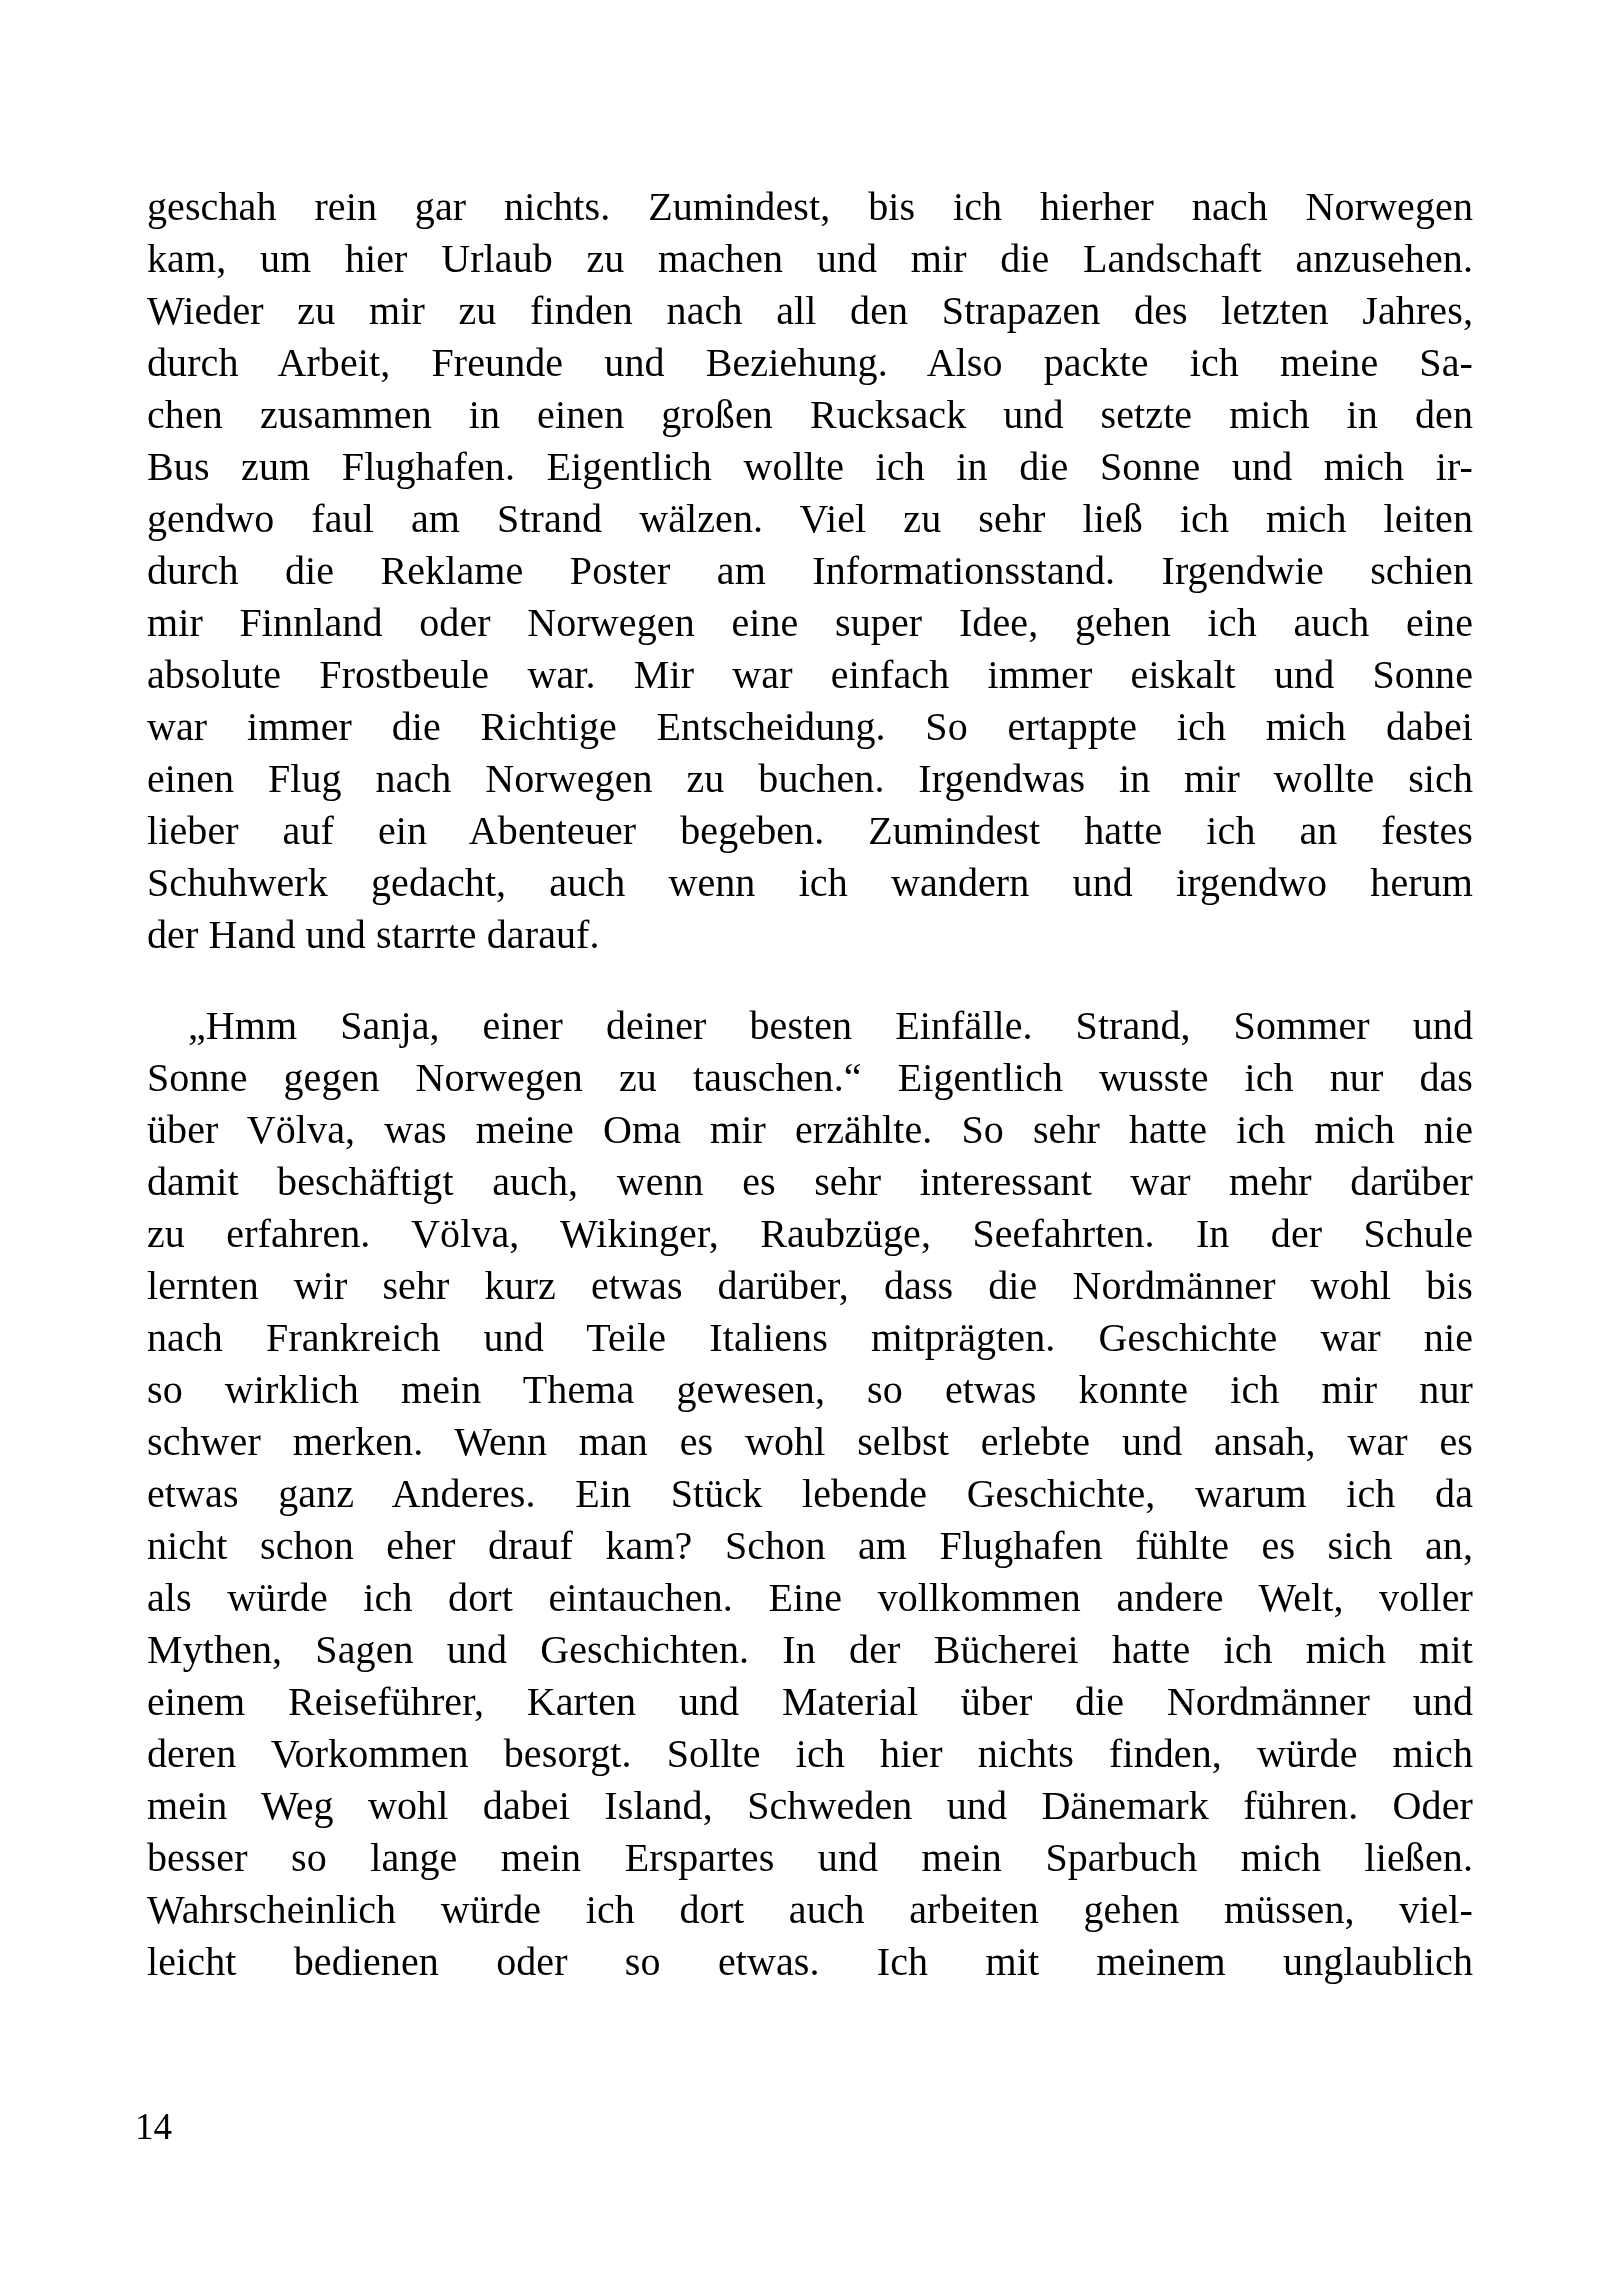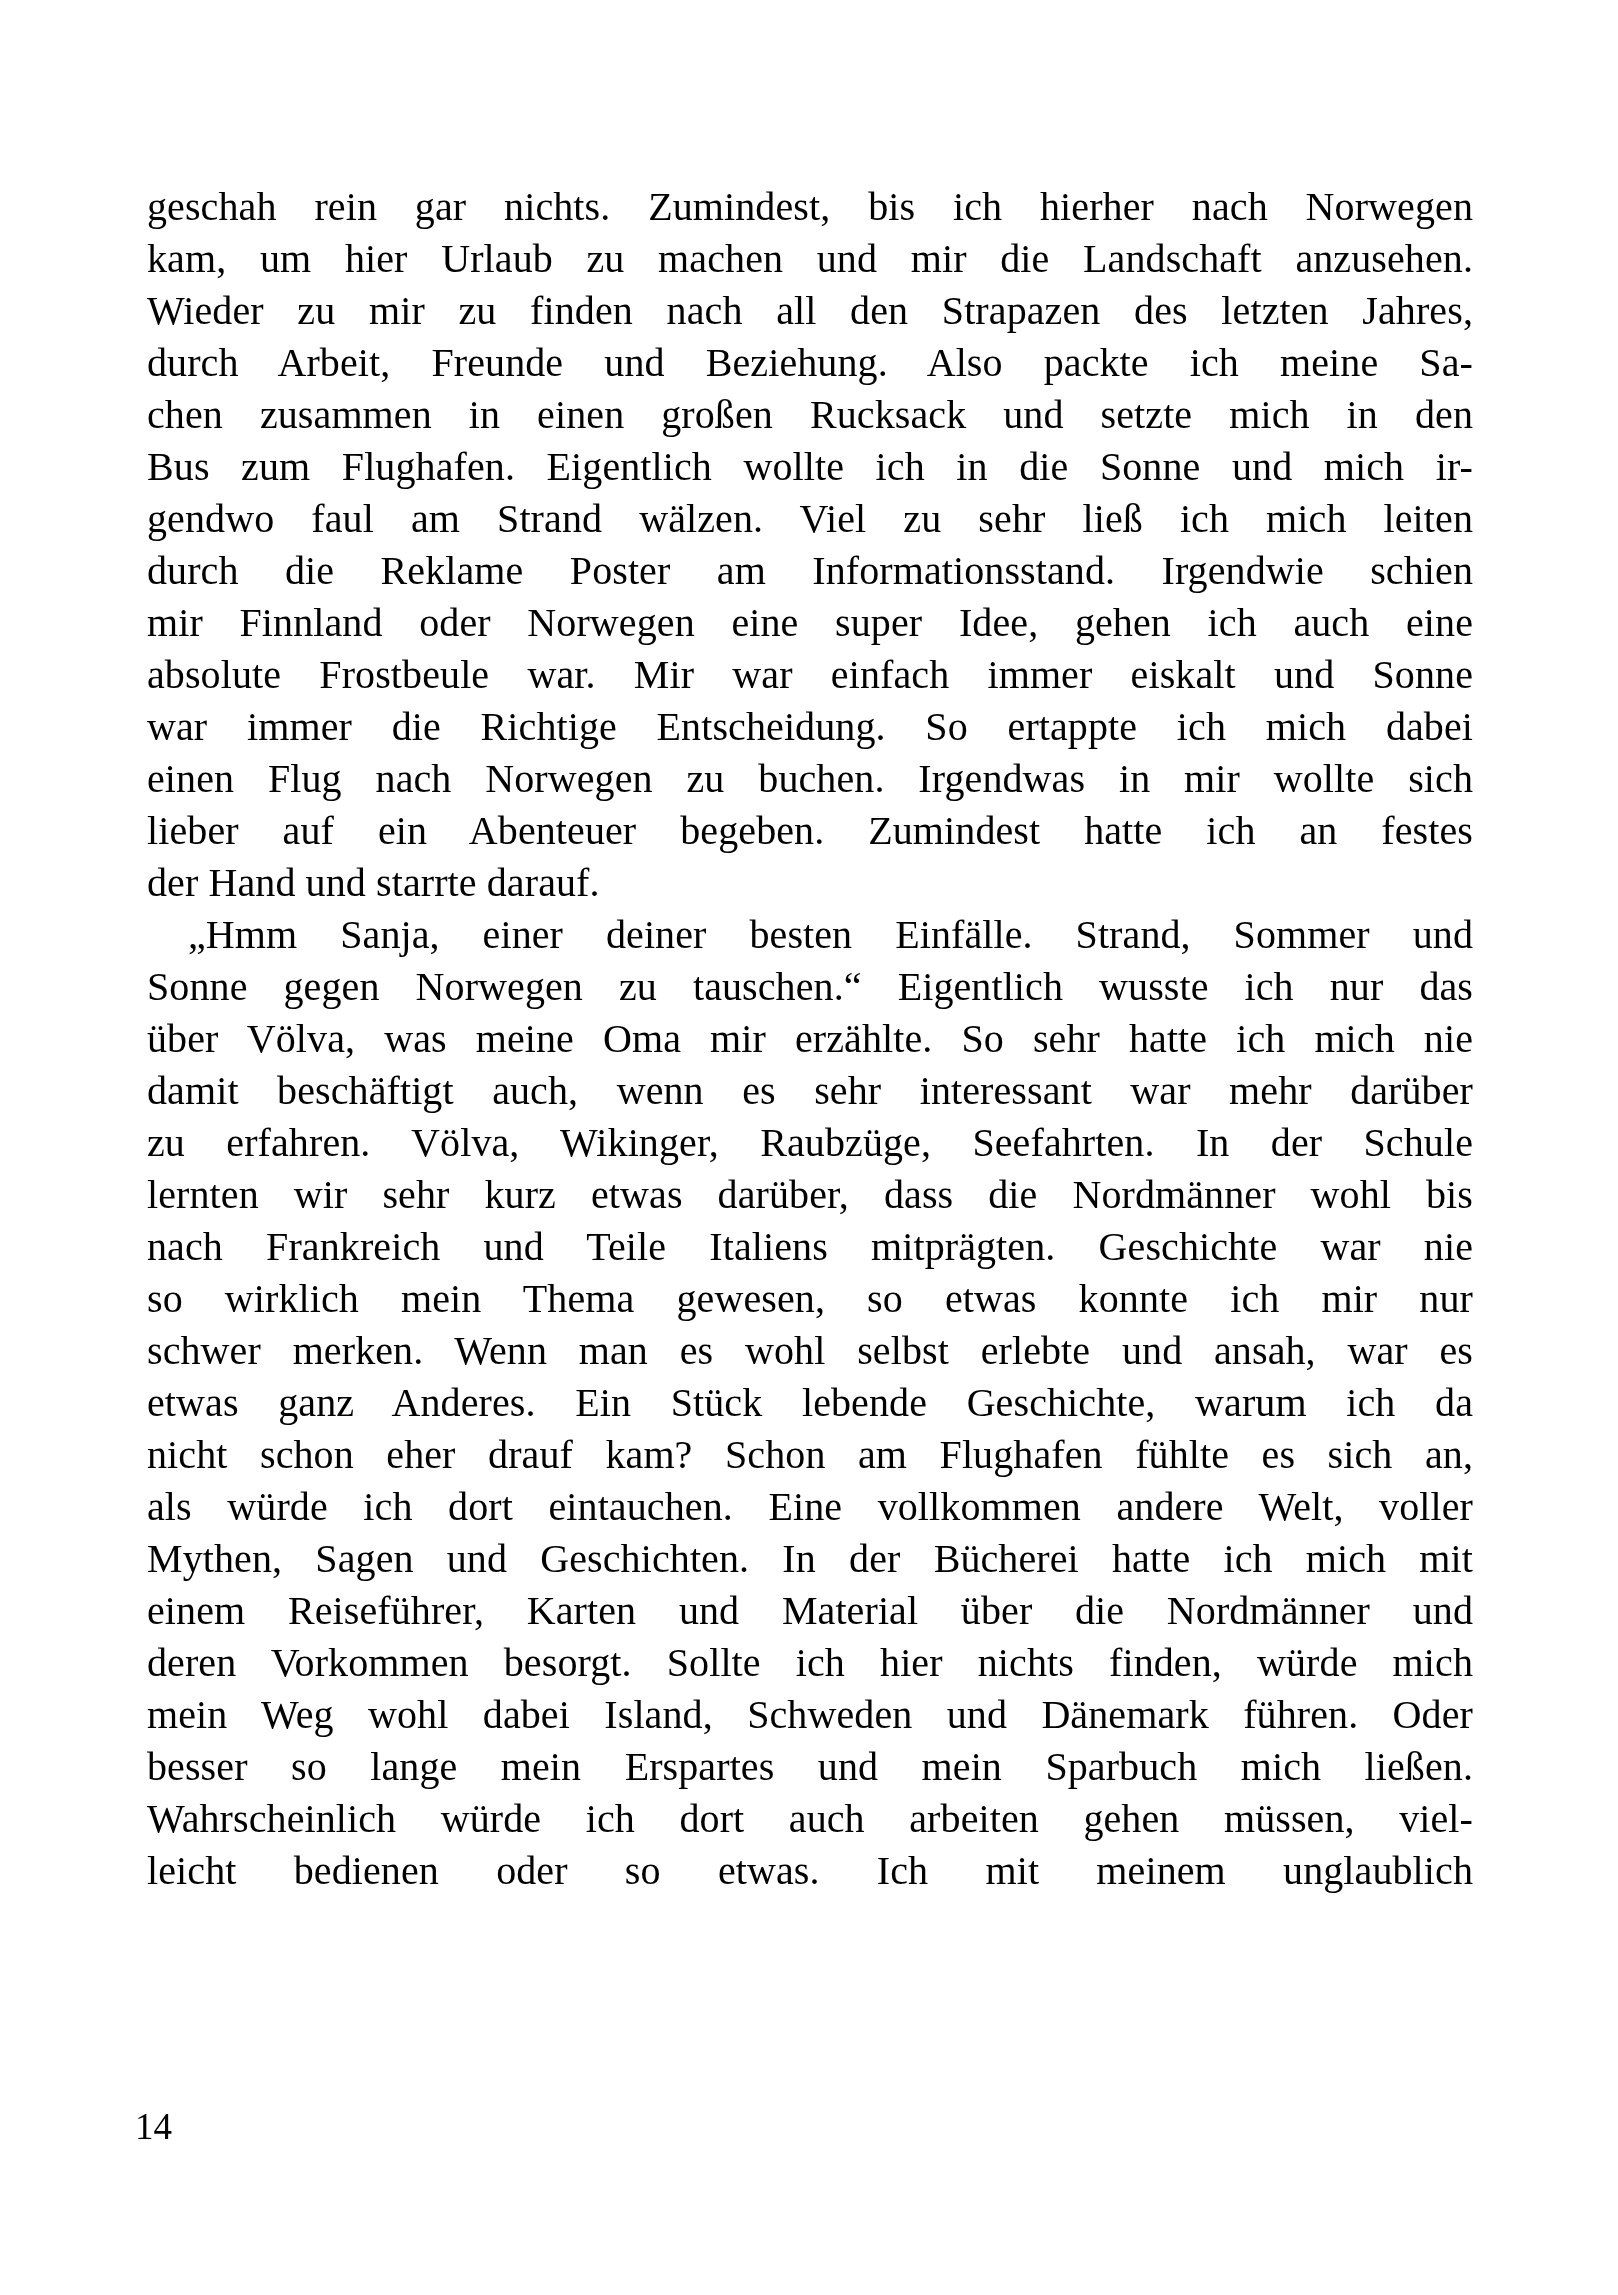"Schuhwerk gedacht, auch wenn ich" div.line { html: none -> <div>Schuhwerk gedacht, auch wenn ich wandern und irgendwo herum</div> }
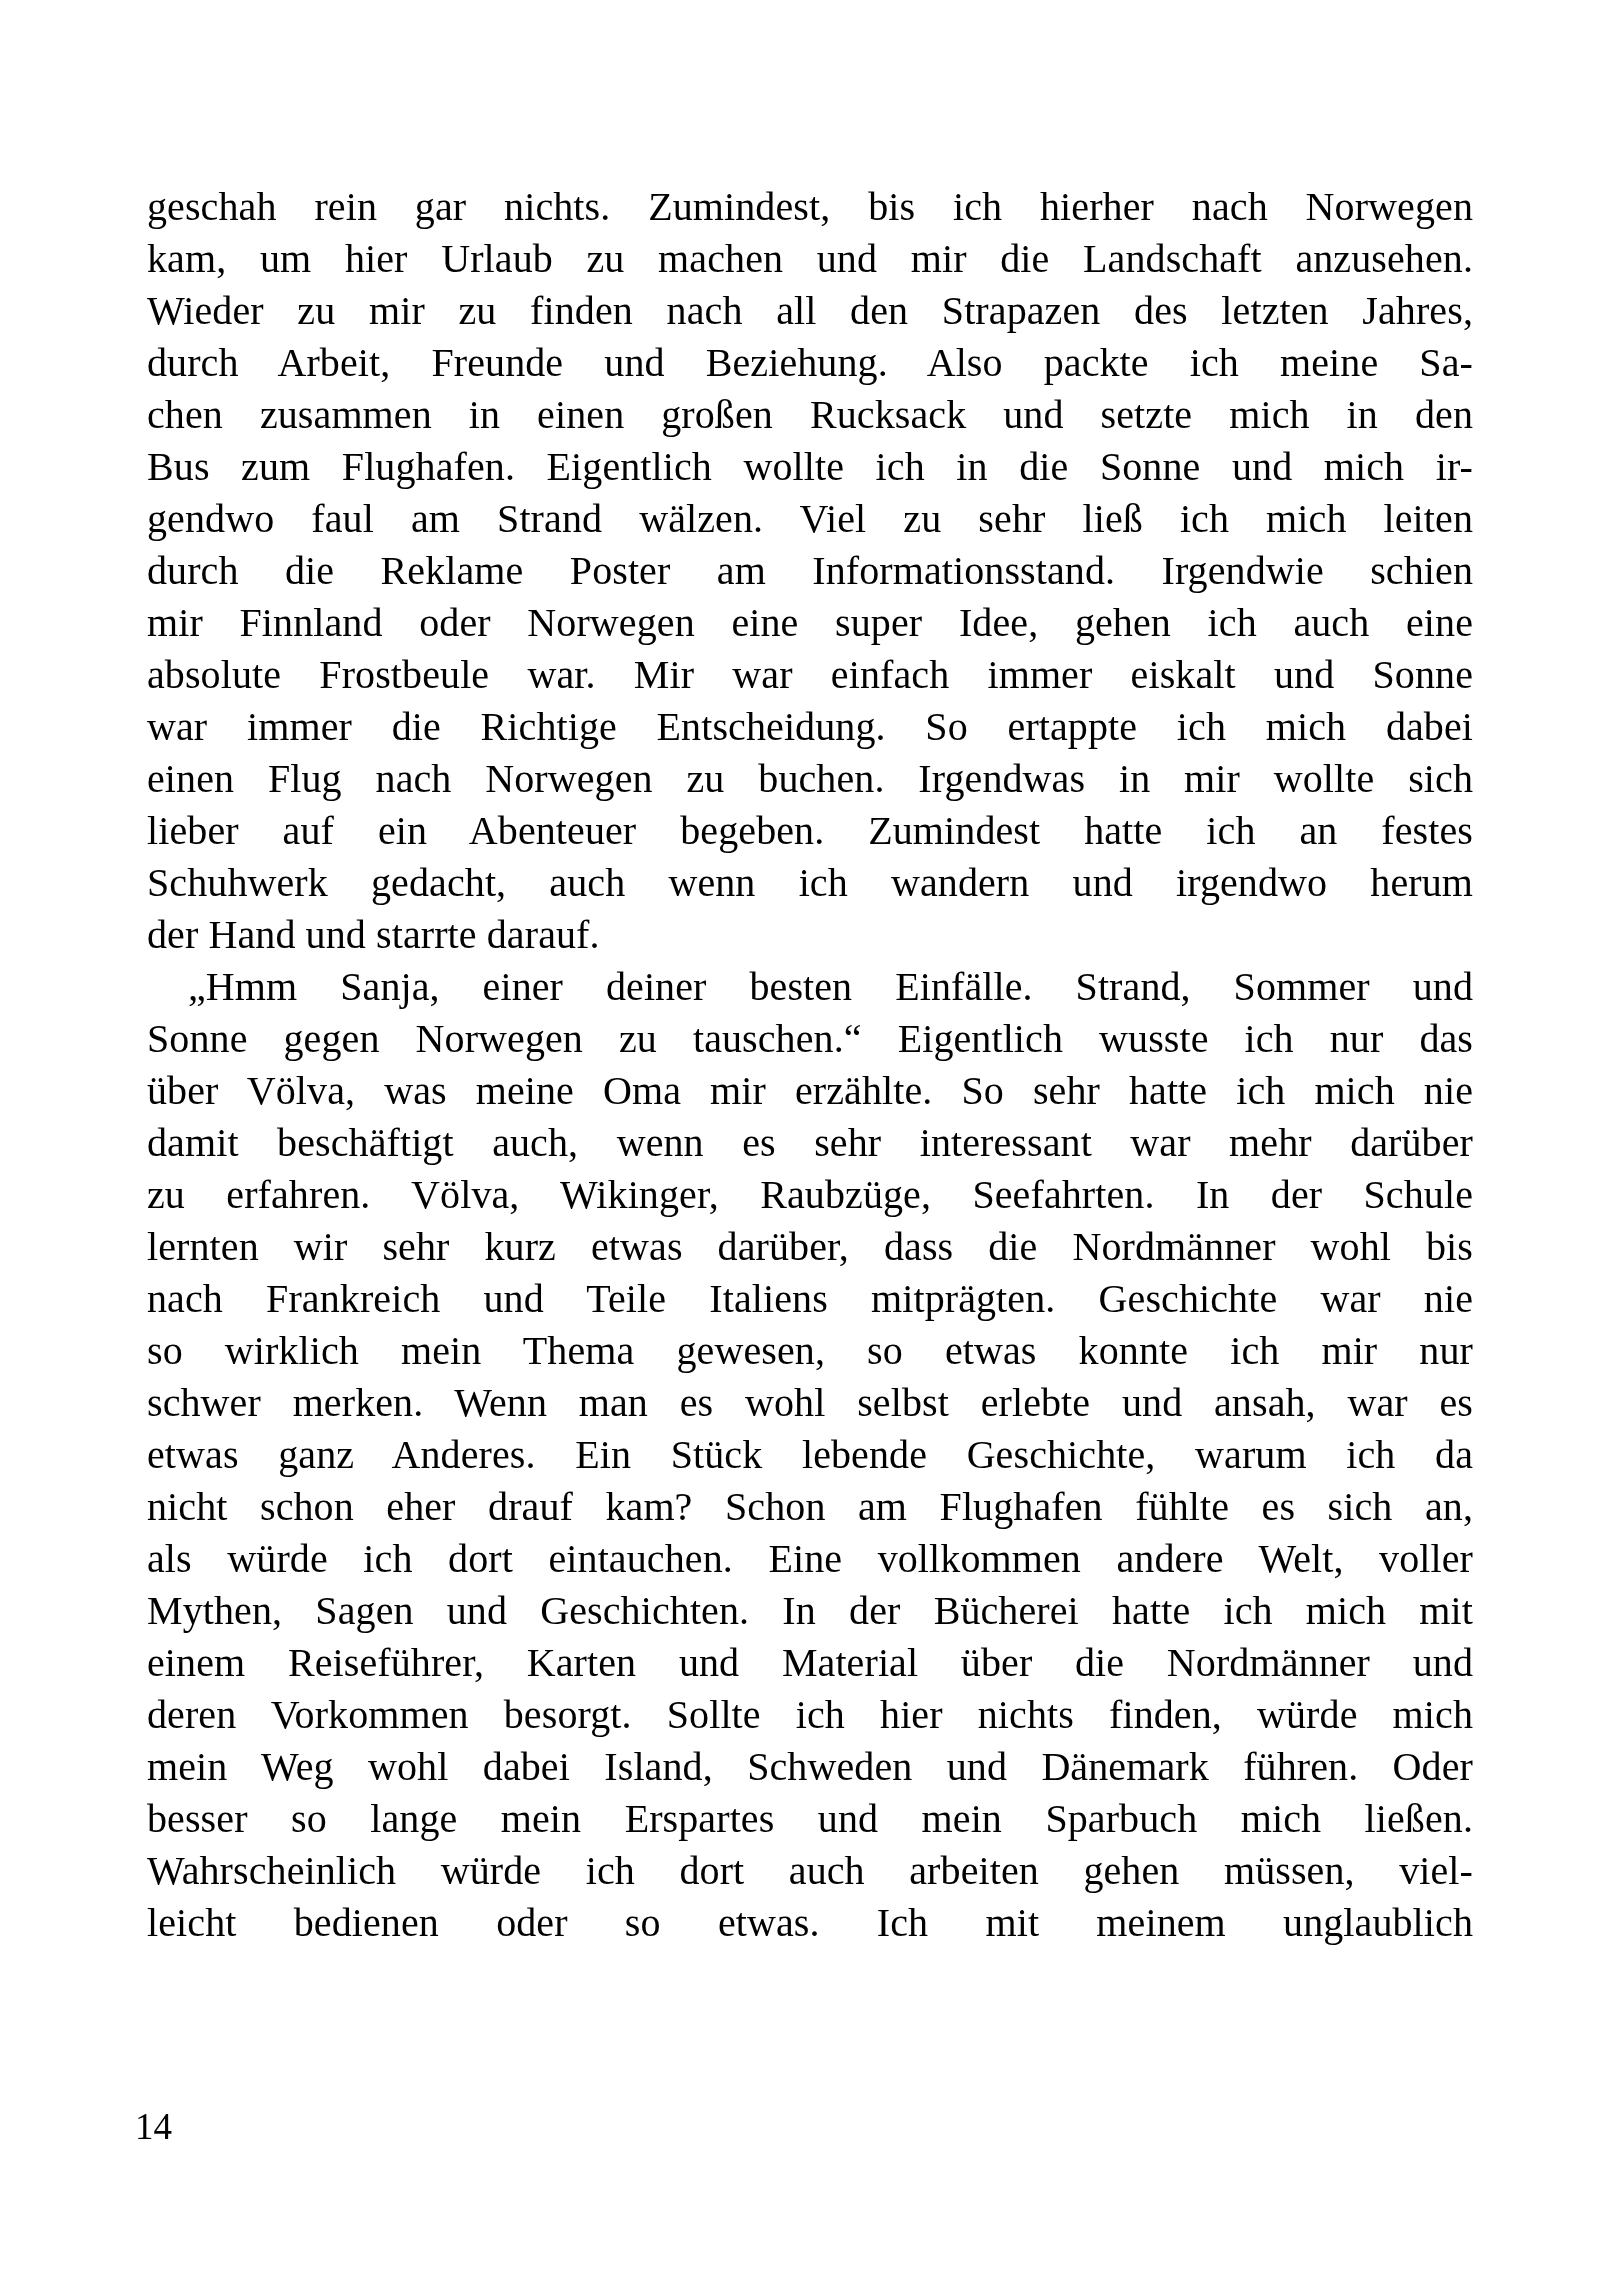"„Hmm Sanja, einer deiner besten" .paragraph + .paragraph { margin-top: none -> 39px }
